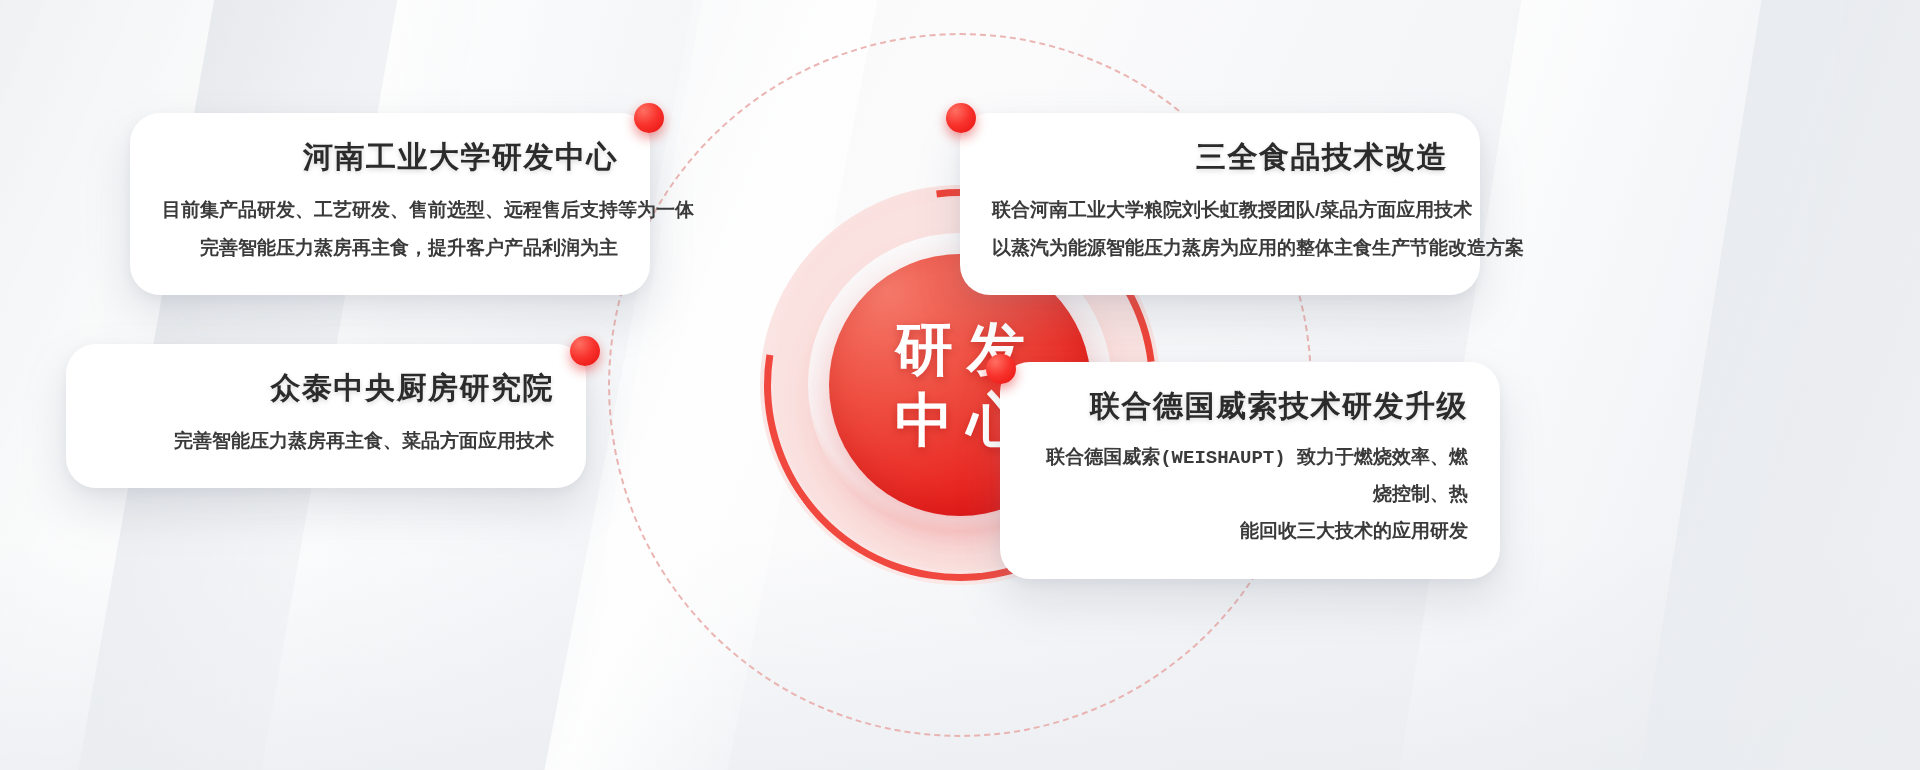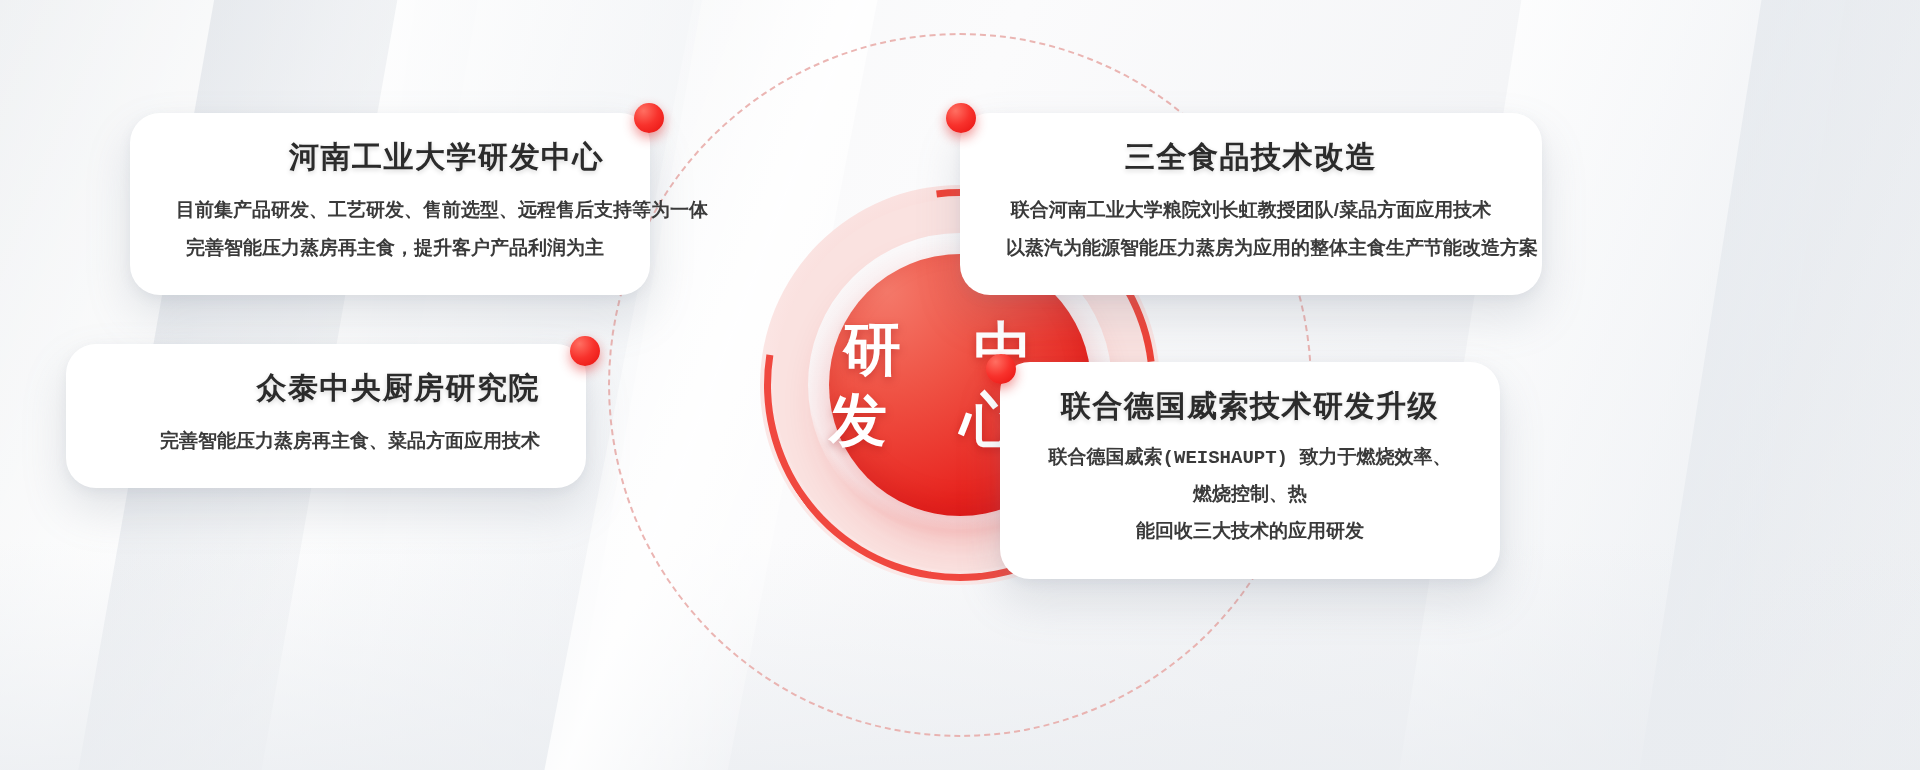"河南工业大学研发中心" .card { padding: 26px 46px 28px -> 26px 32px 28px }
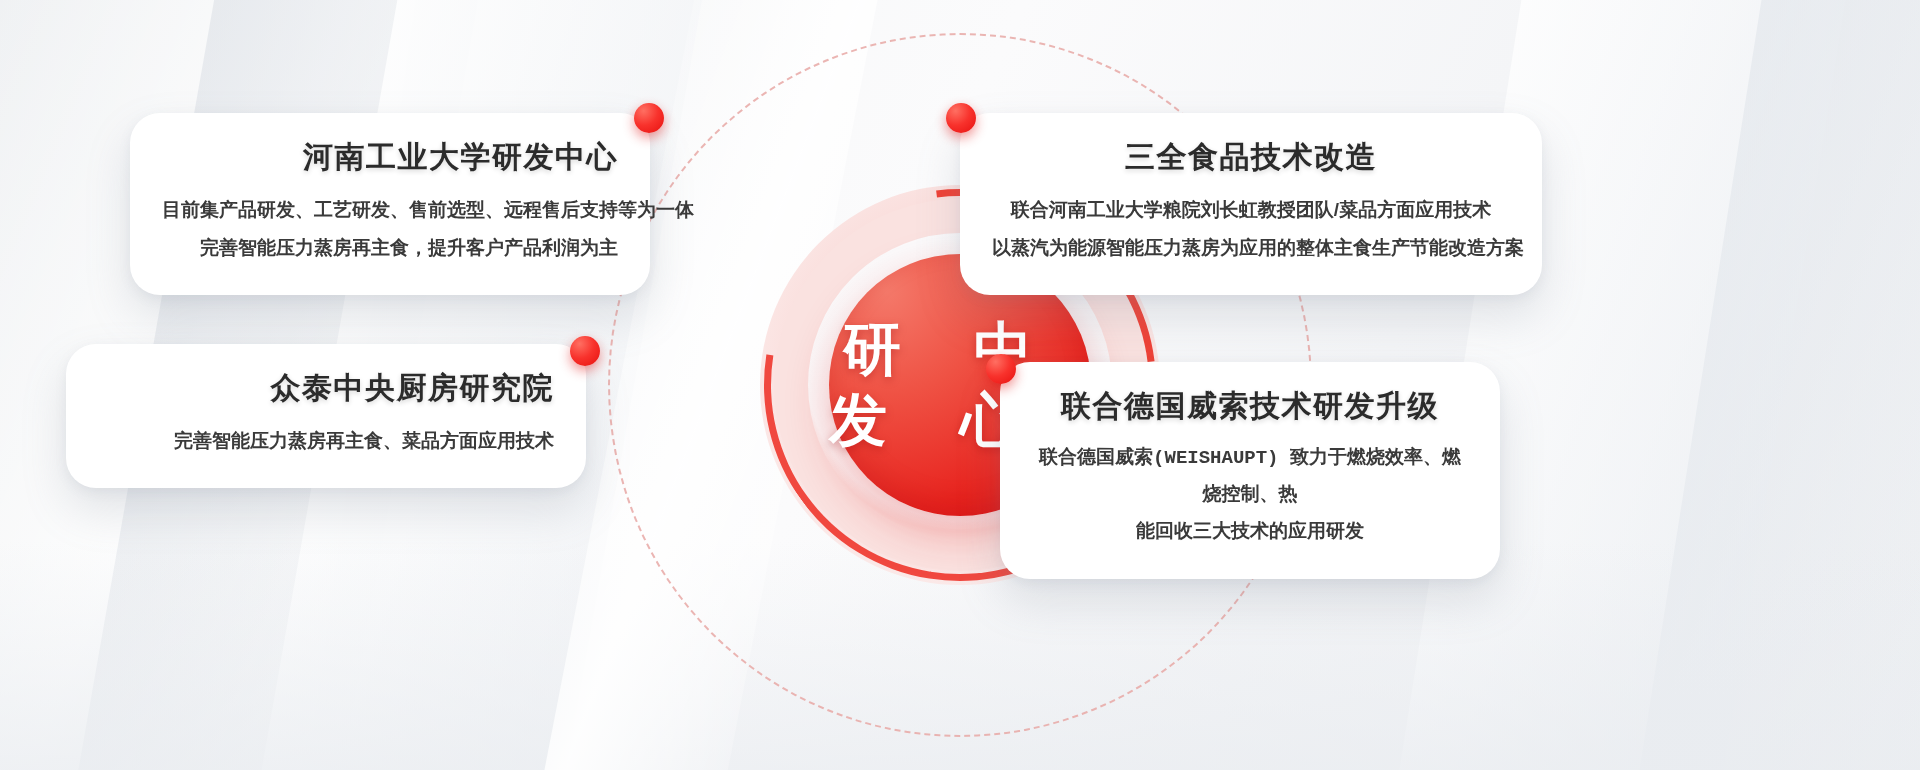"三全食品技术改造" #card-tr { text-align: center -> right; width: 582px -> 520px }
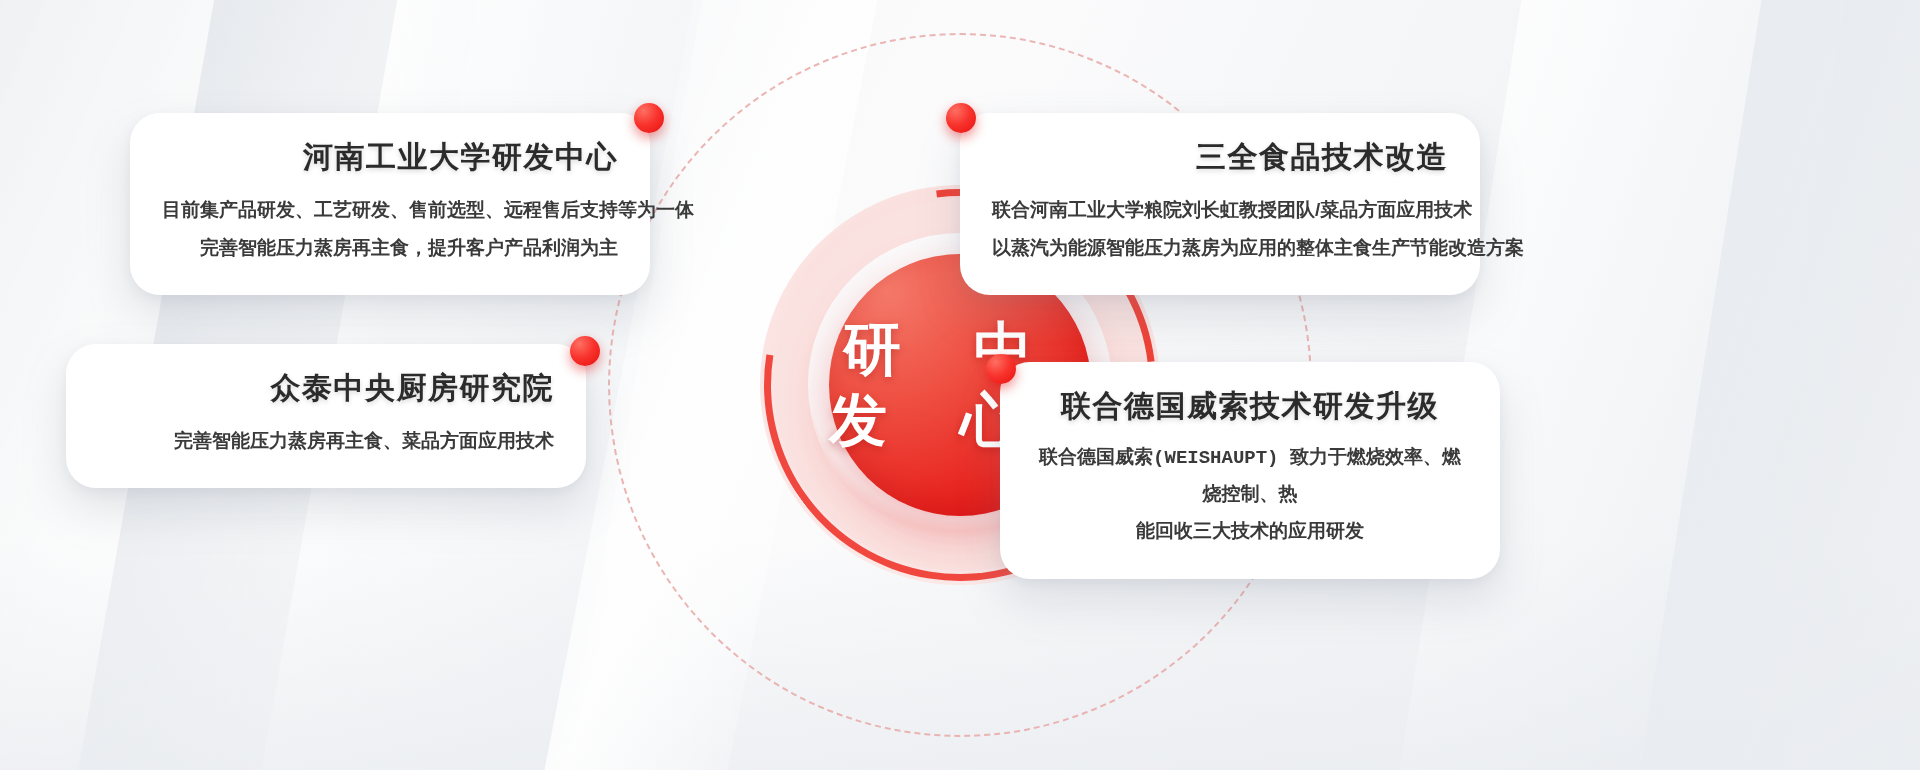"研发" .core { flex-direction: row -> column }
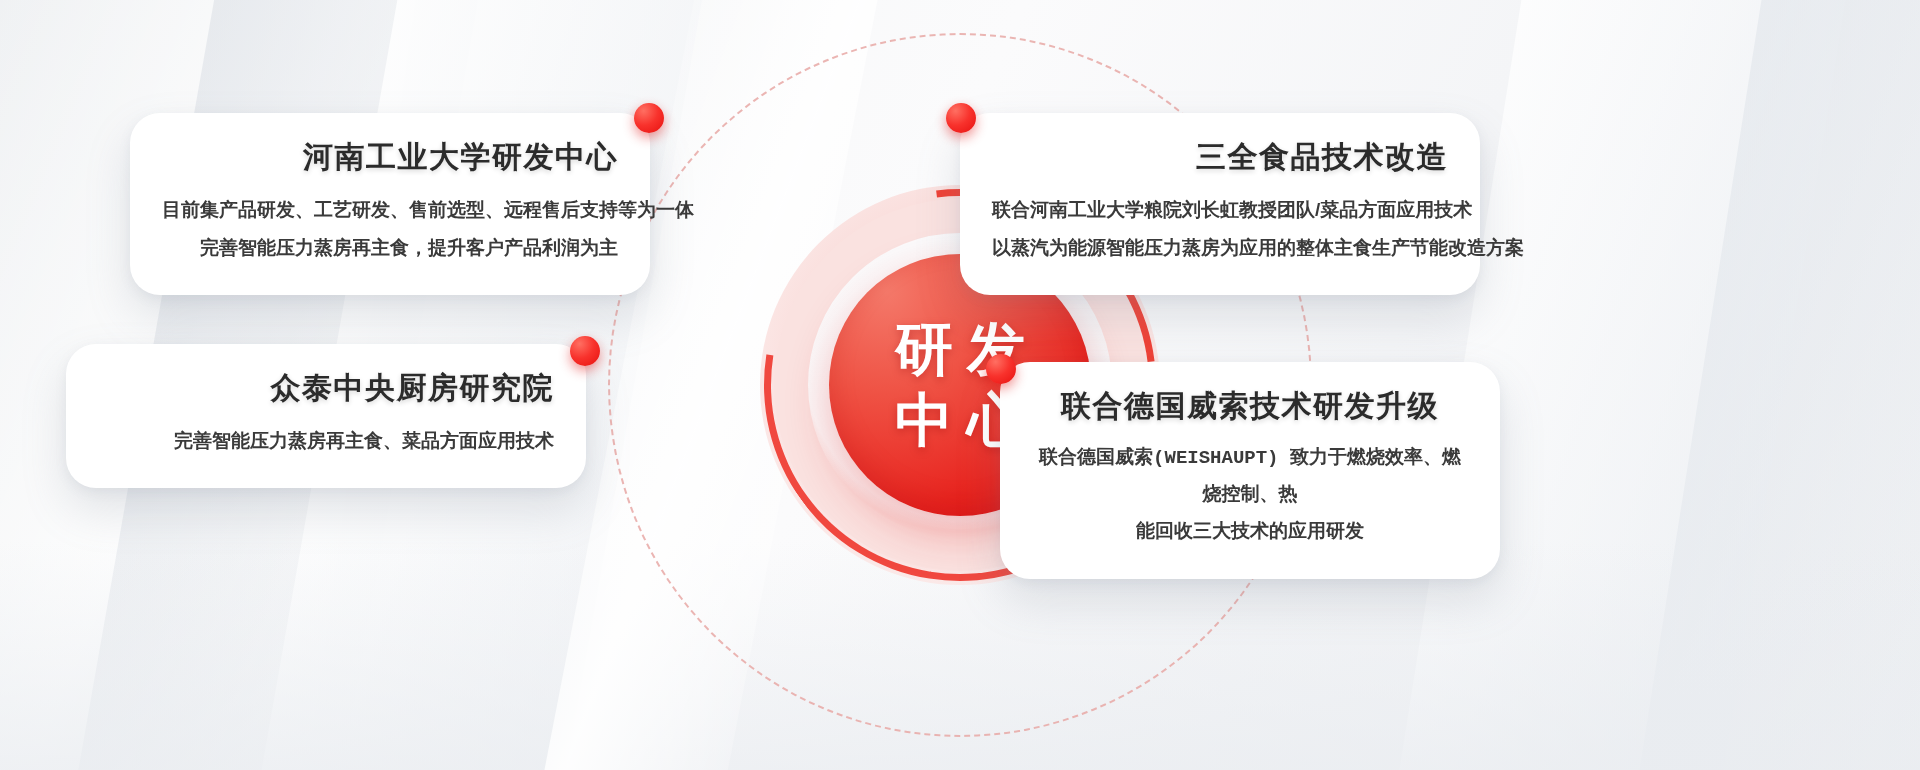"联合德国威索技术研发升级" #card-br { text-align: center -> right }
